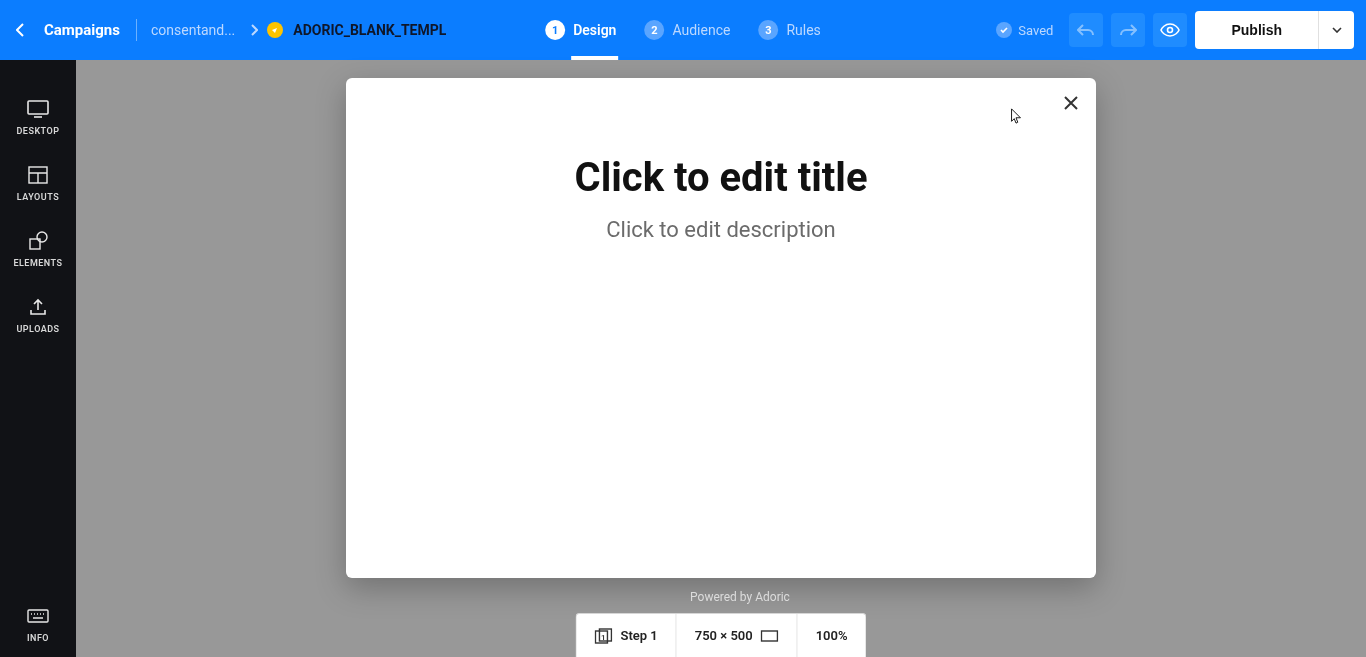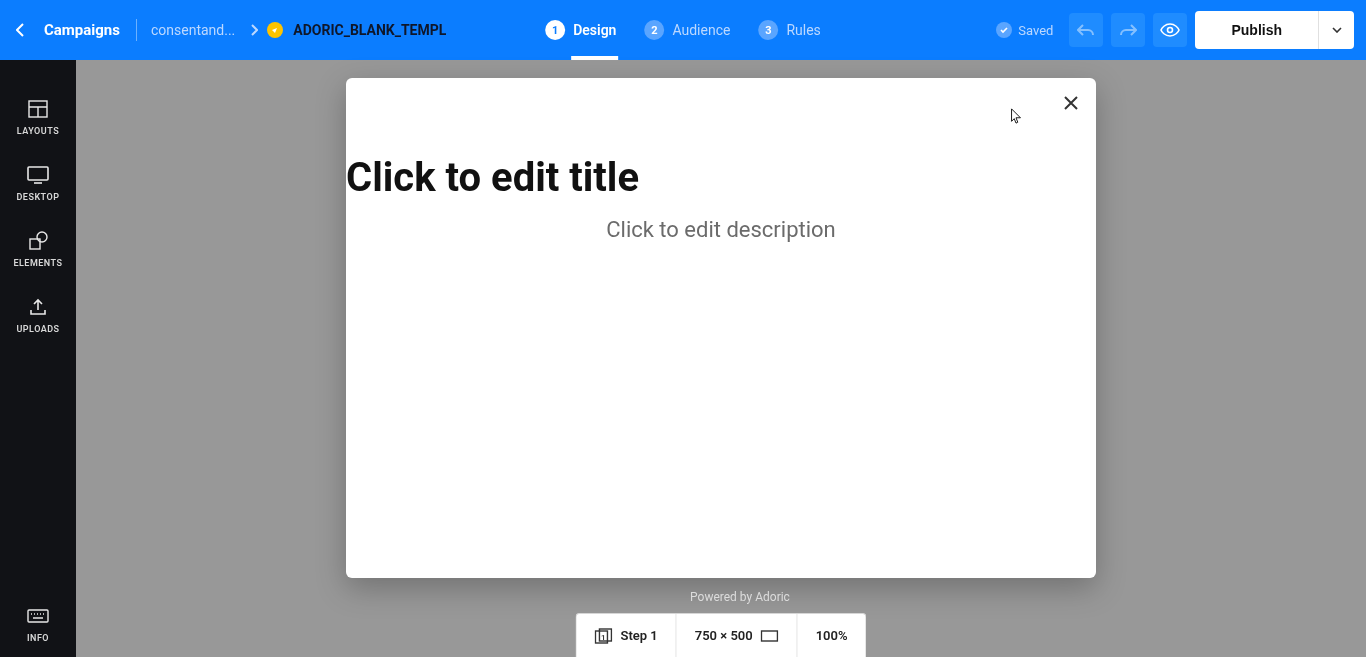"LAYOUTS" div.sb-item { order: before "DESKTOP" -> after "DESKTOP" }
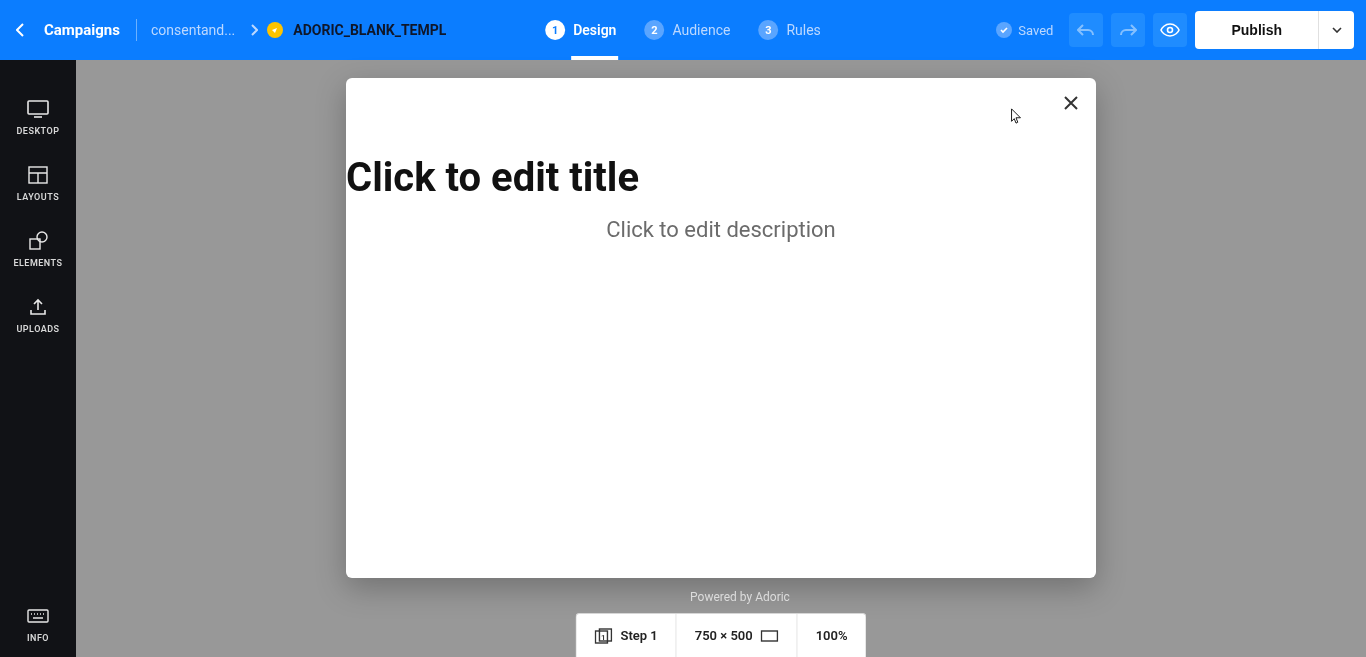"Click to edit title" .modal-title { text-align: none -> center }
